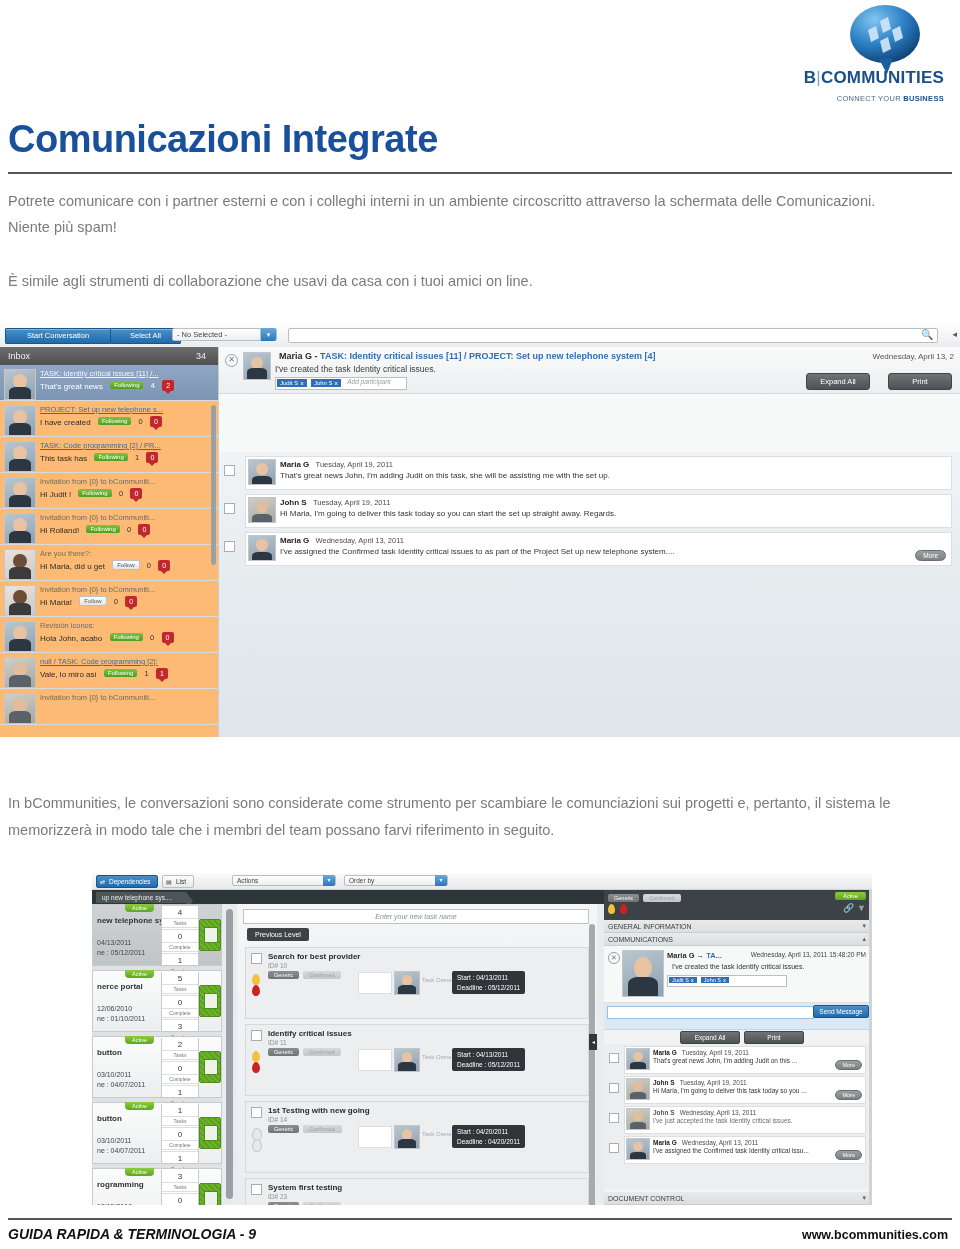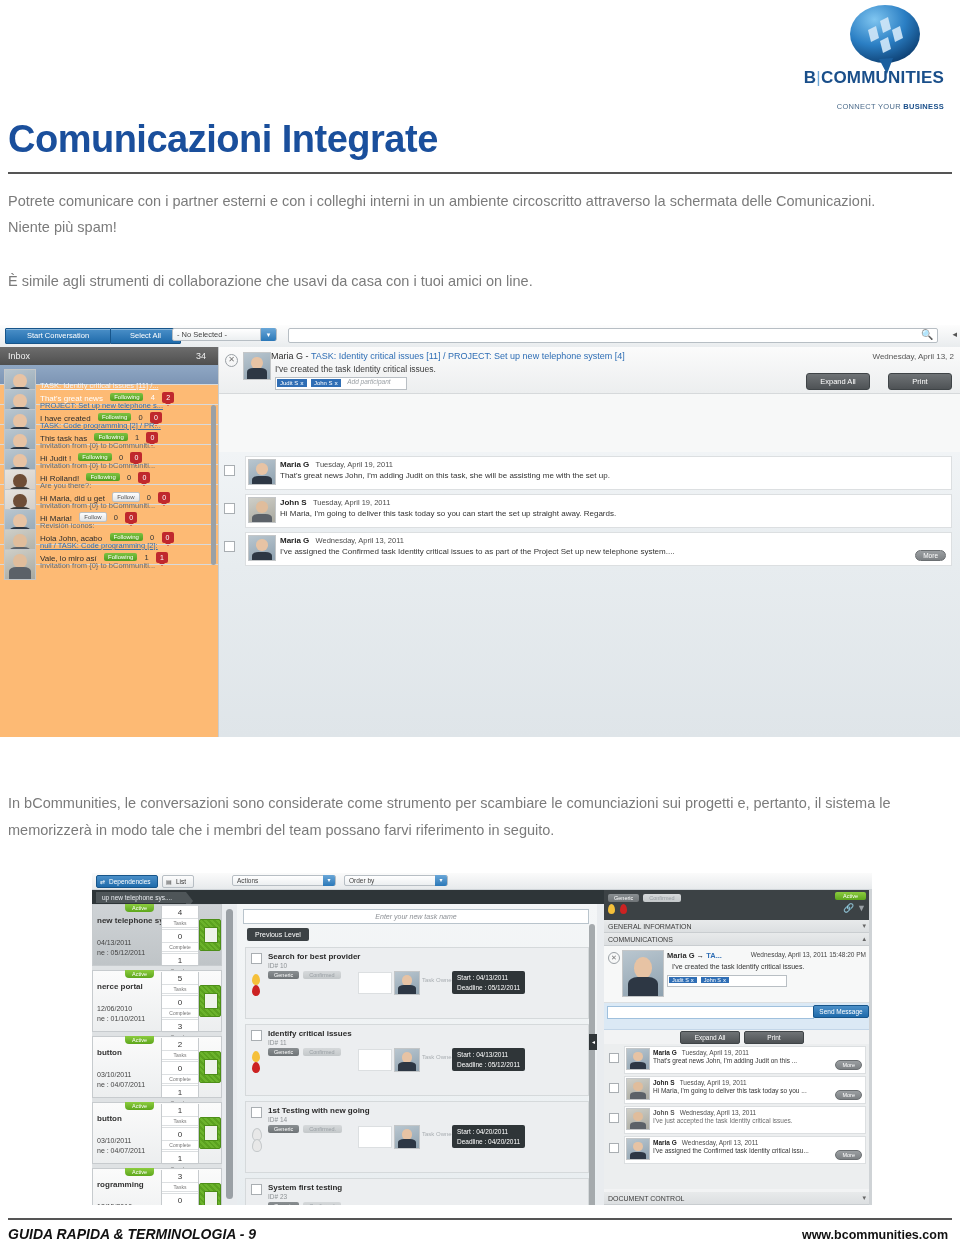"CONNECT YOUR BUSINESS" .logo-sub { margin-top: 14px -> 6px }
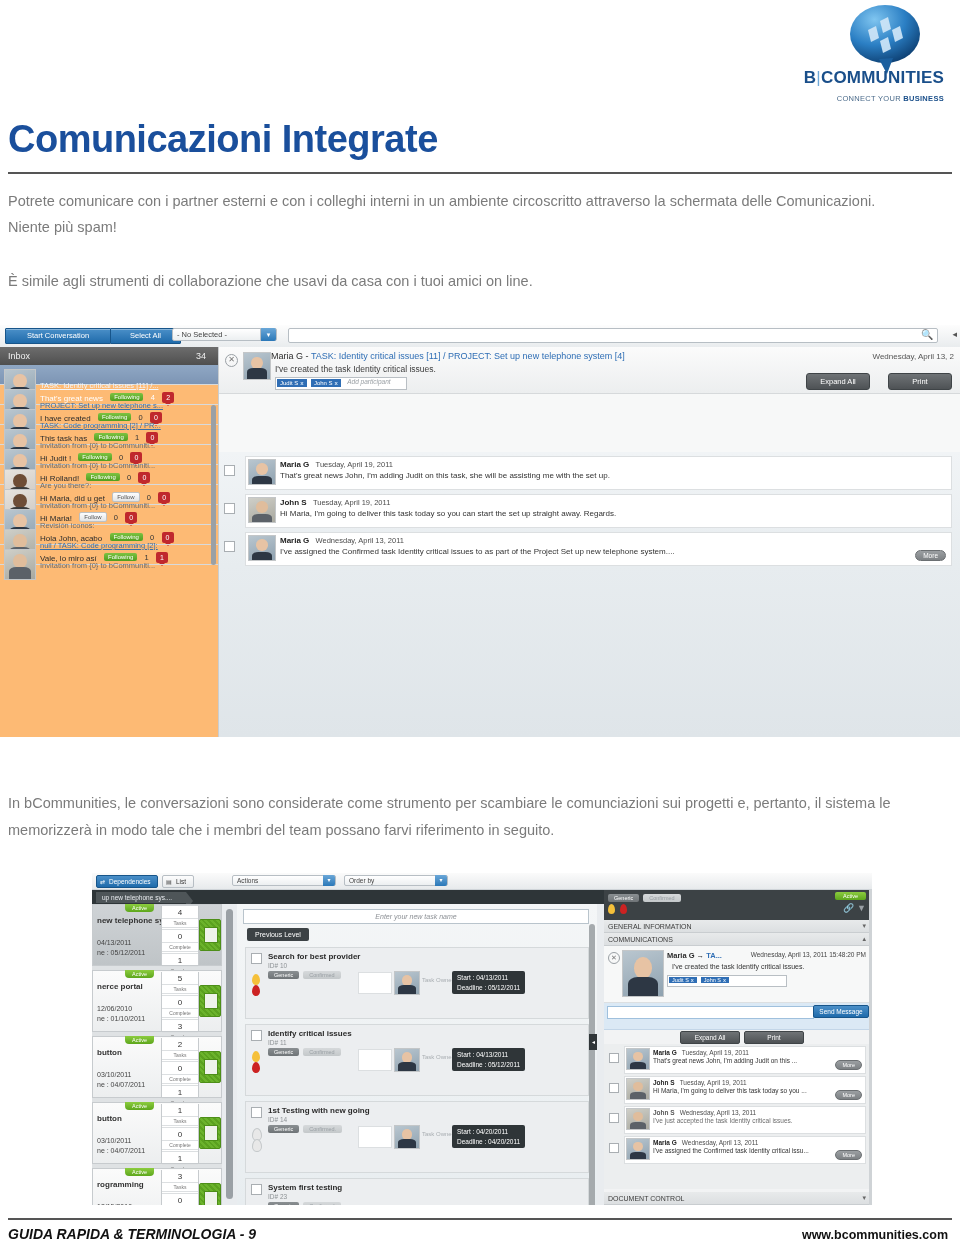"Maria G - TASK: Identity" .conv-title { font-weight: normal -> bold; left: 52px -> 60px }
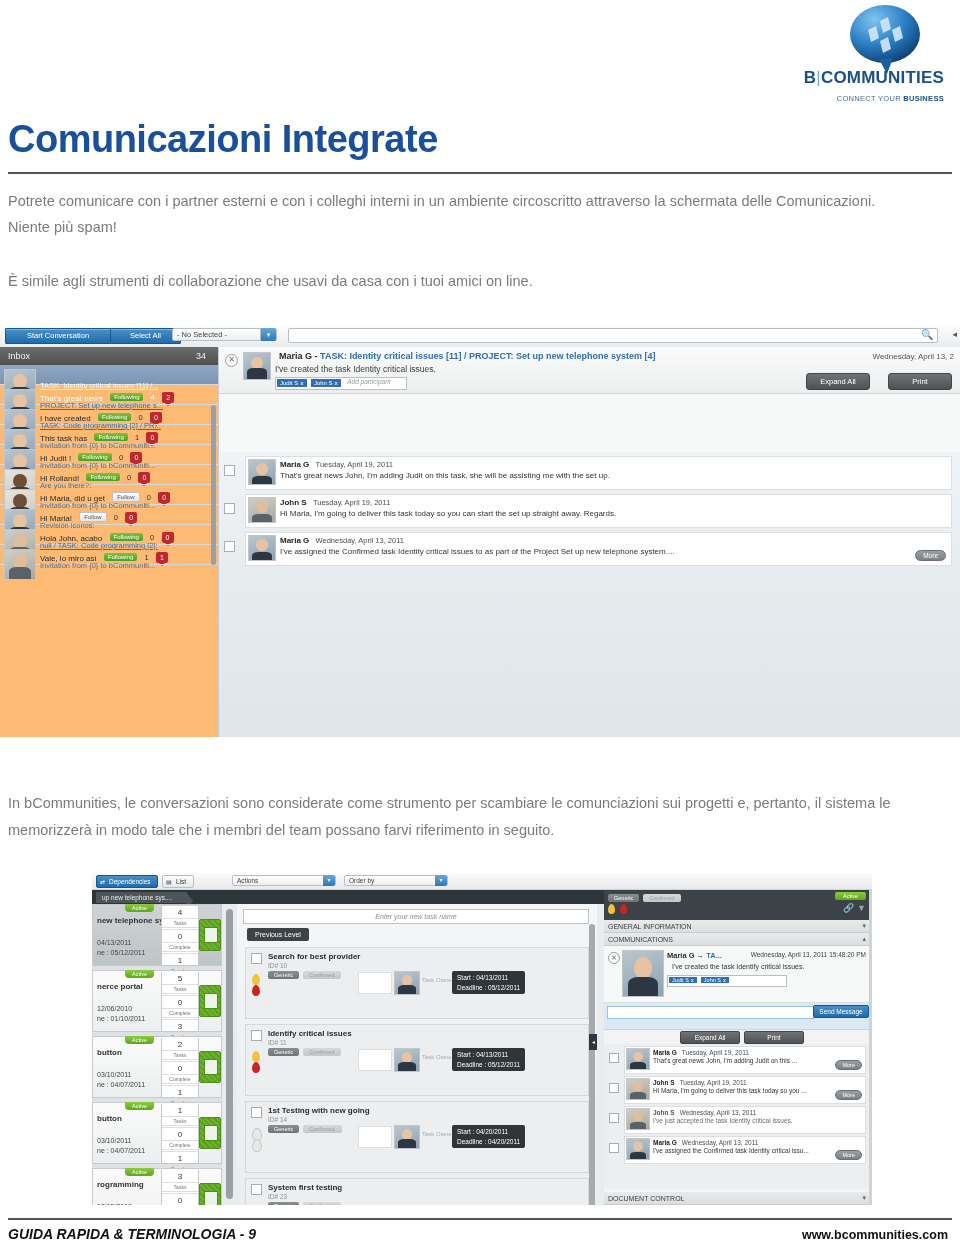"TASK: Identity critical issues [11] /..." .inbox-row { height: 20px -> 36px; padding: 15px 6px 0 40px -> 3px 6px 0 40px }
